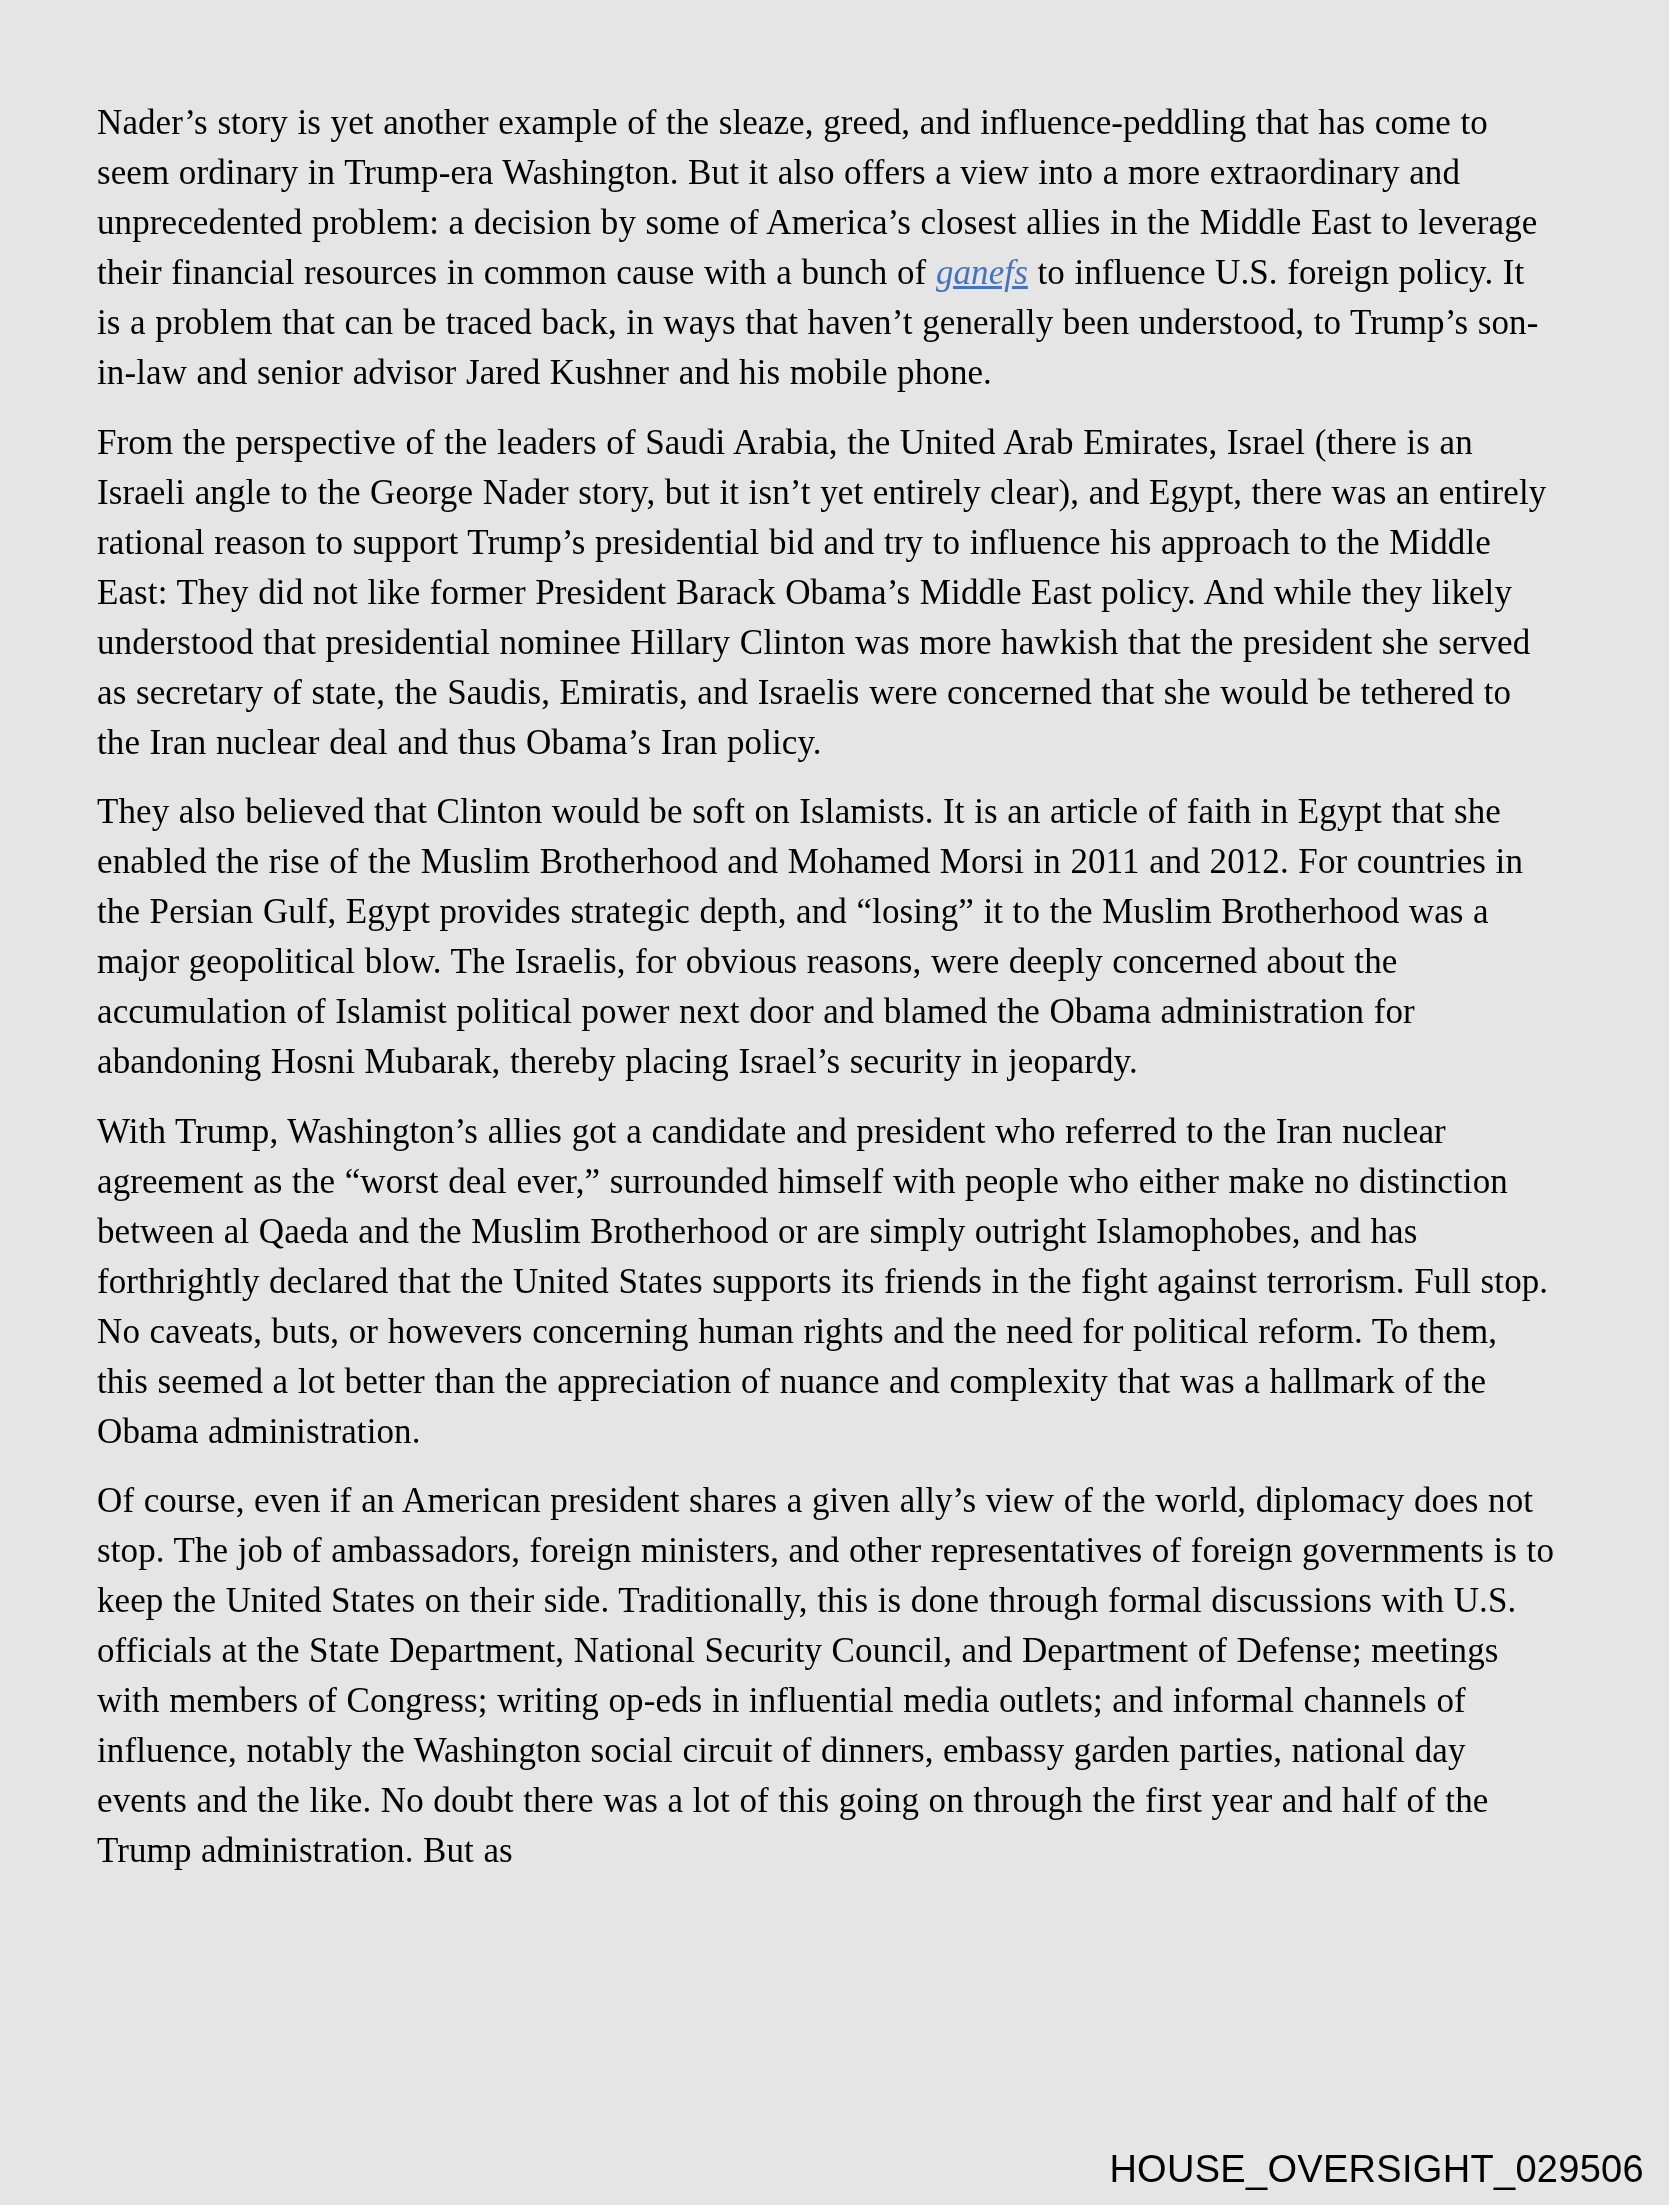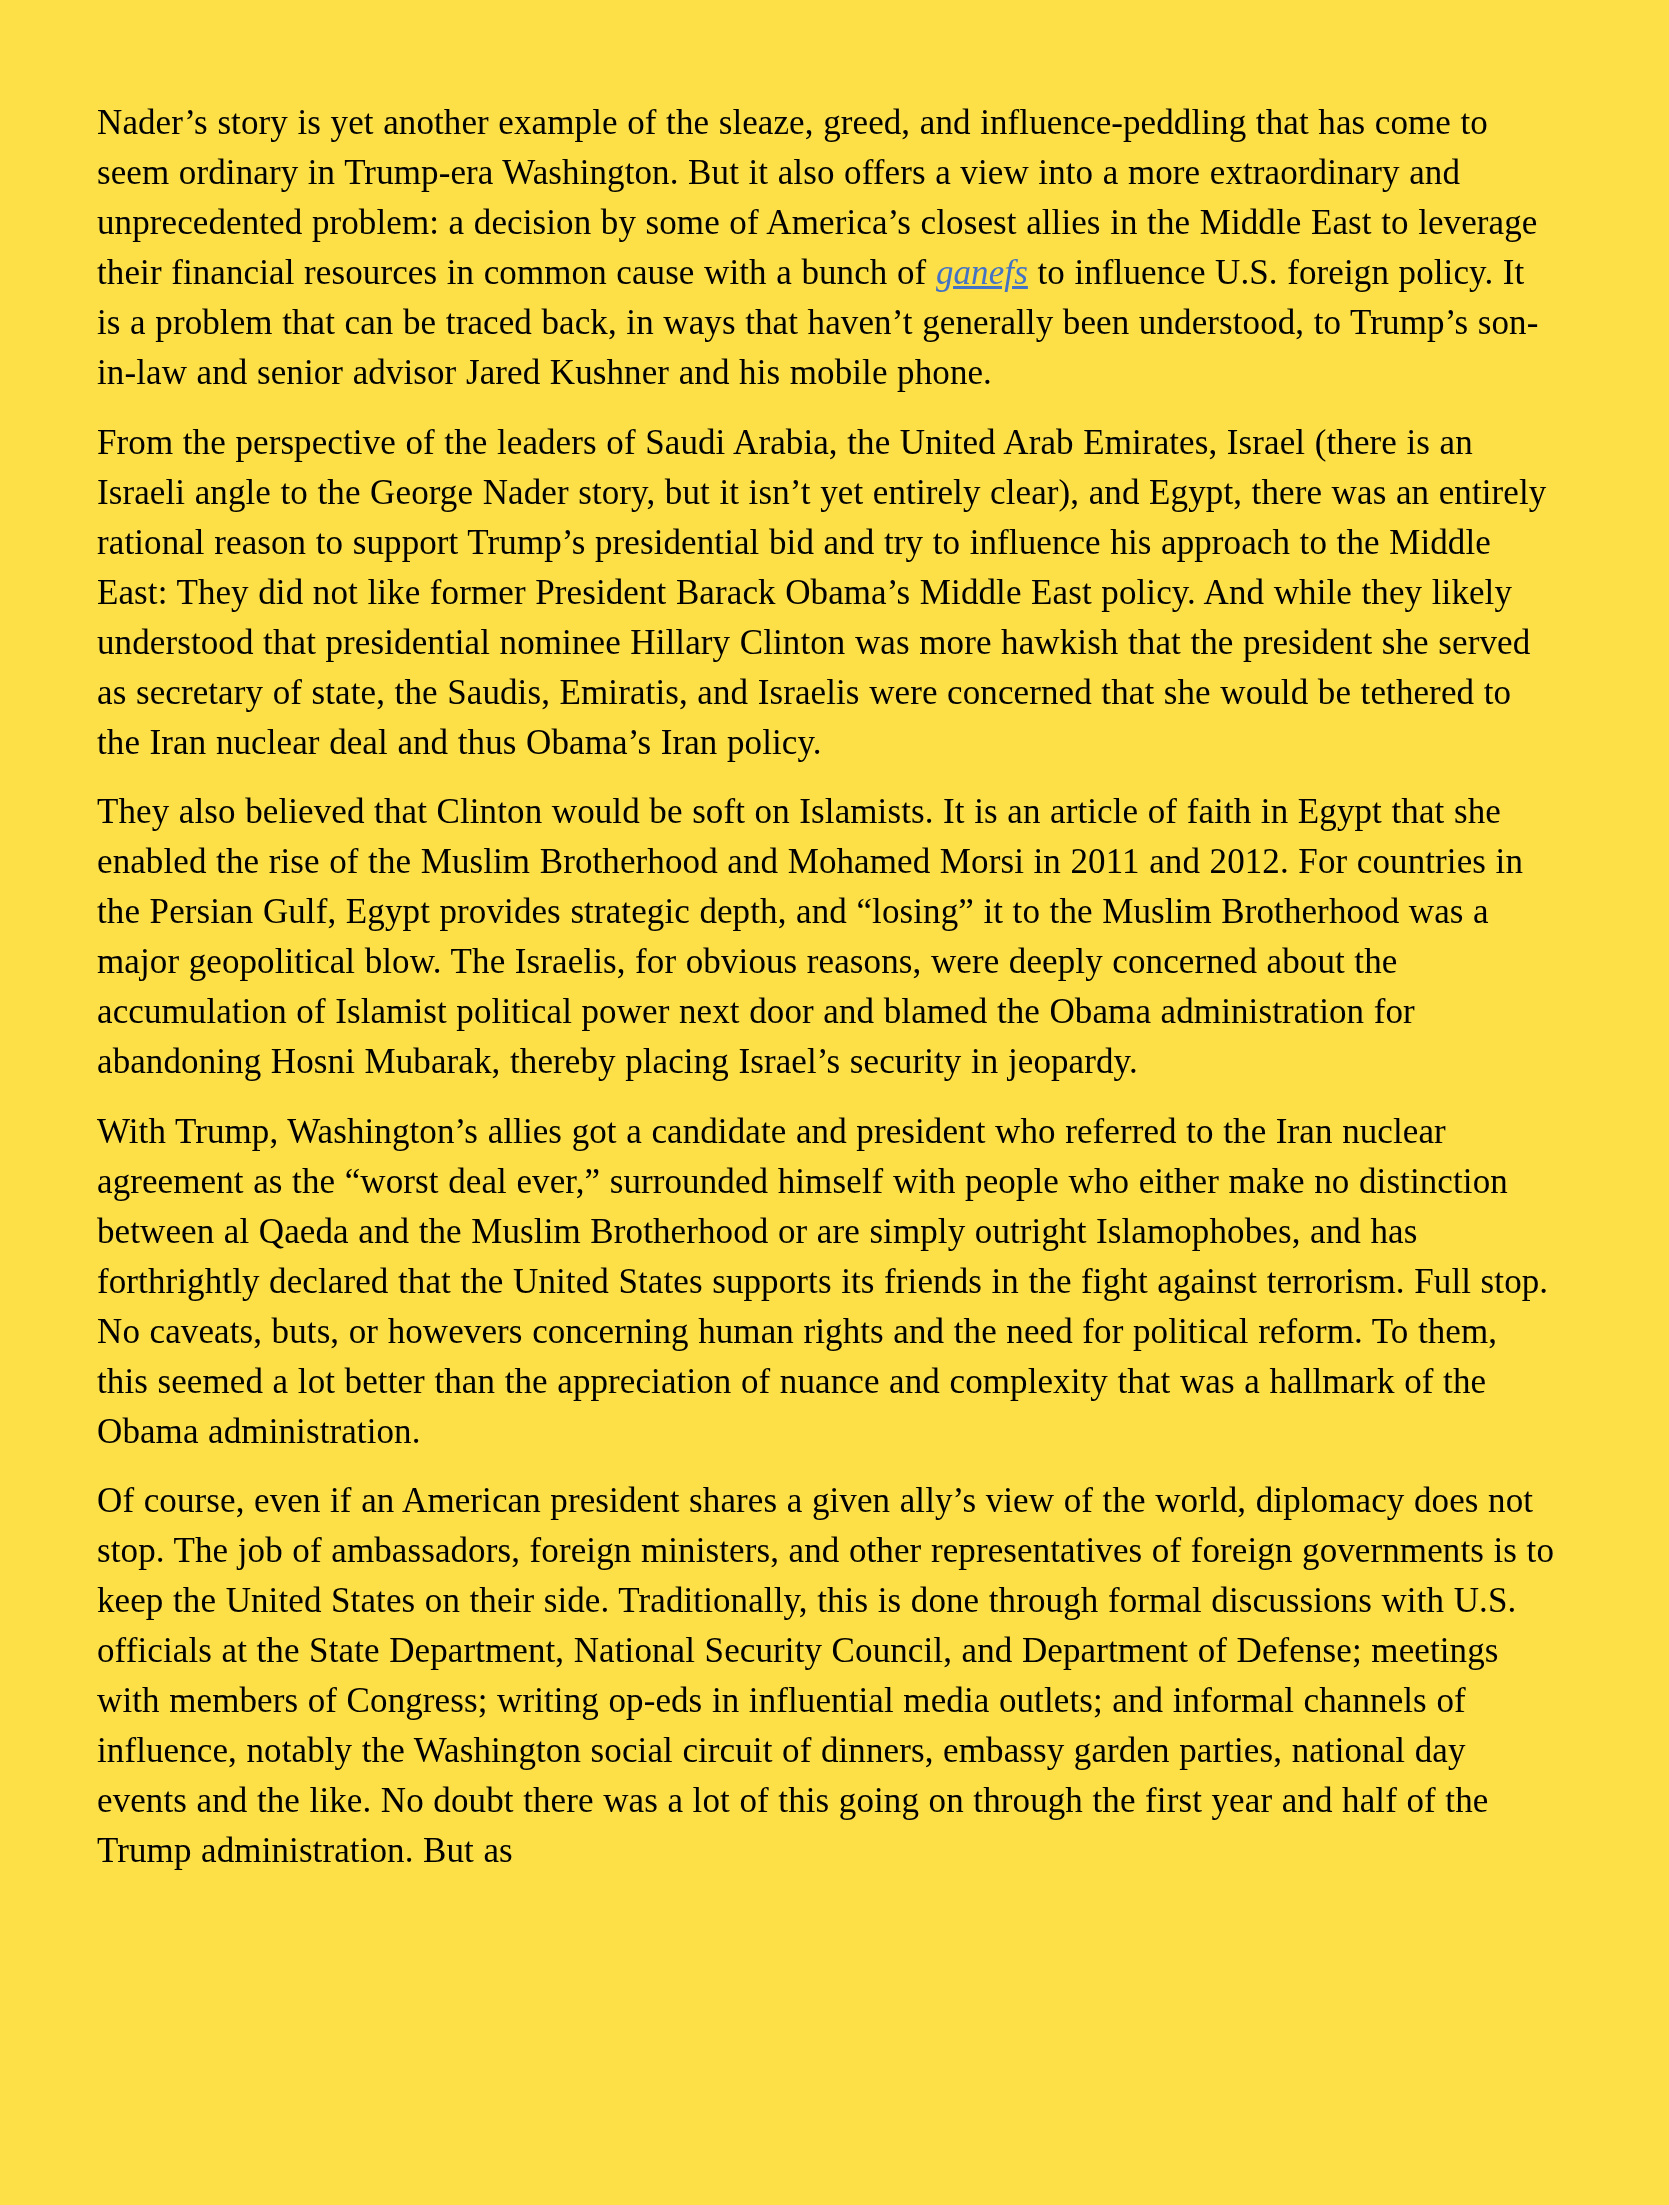"Nader’s story is yet another" .page { background: #fde047 -> #e5e5e5 }
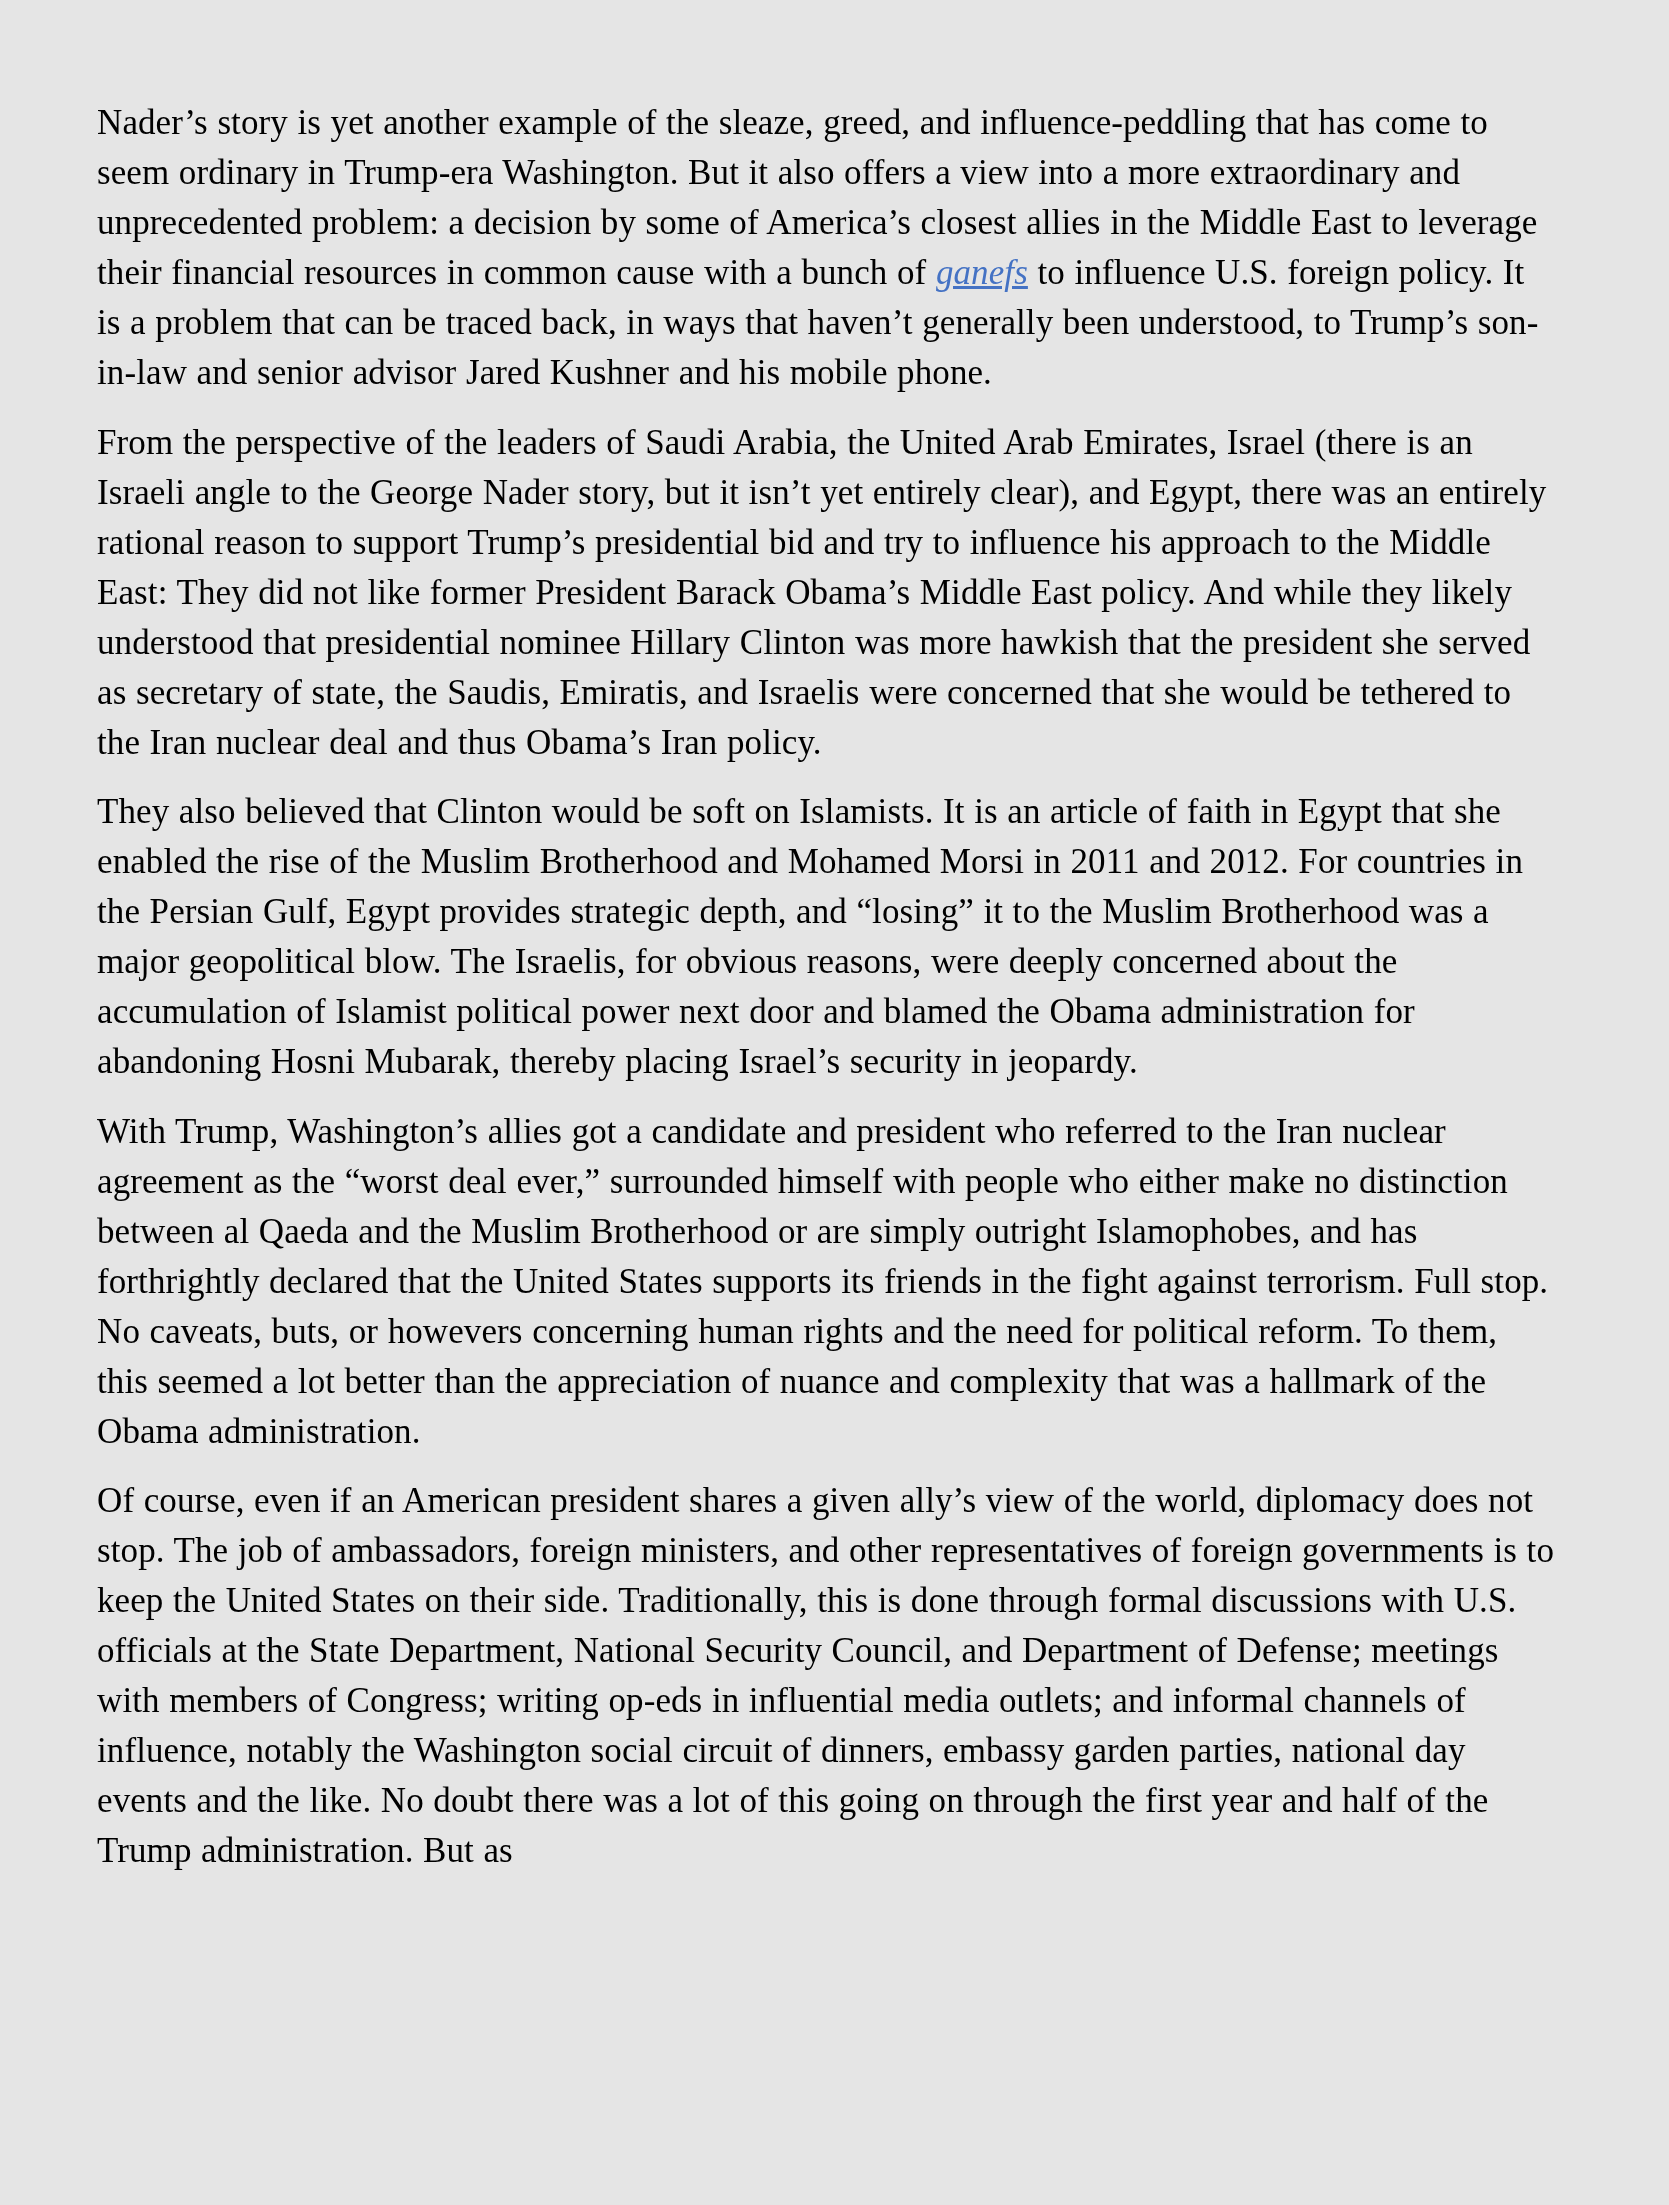"HOUSE_OVERSIGHT_029506" div.bates { html: none -> <div>HOUSE_OVERSIGHT_029506</div> }
